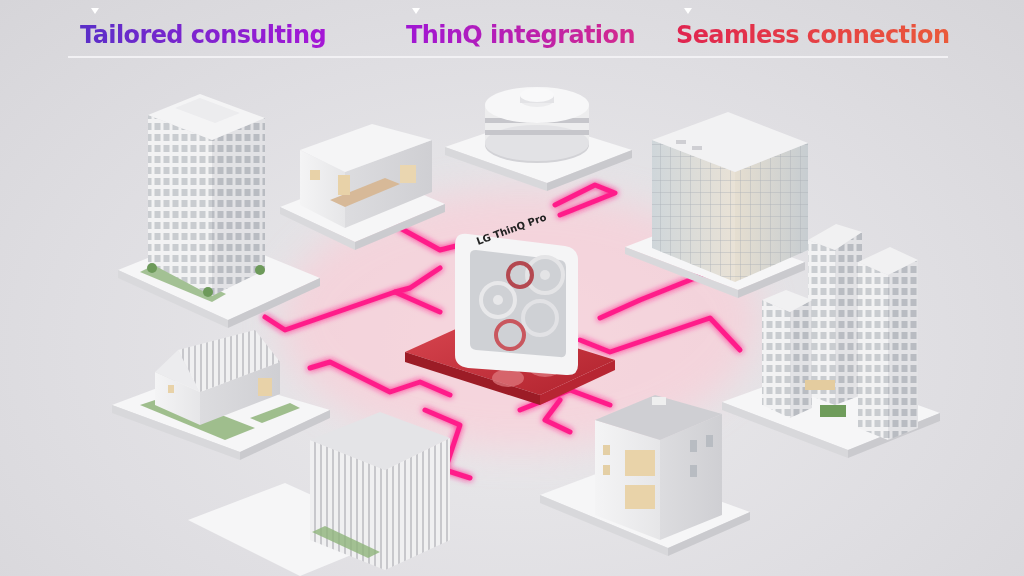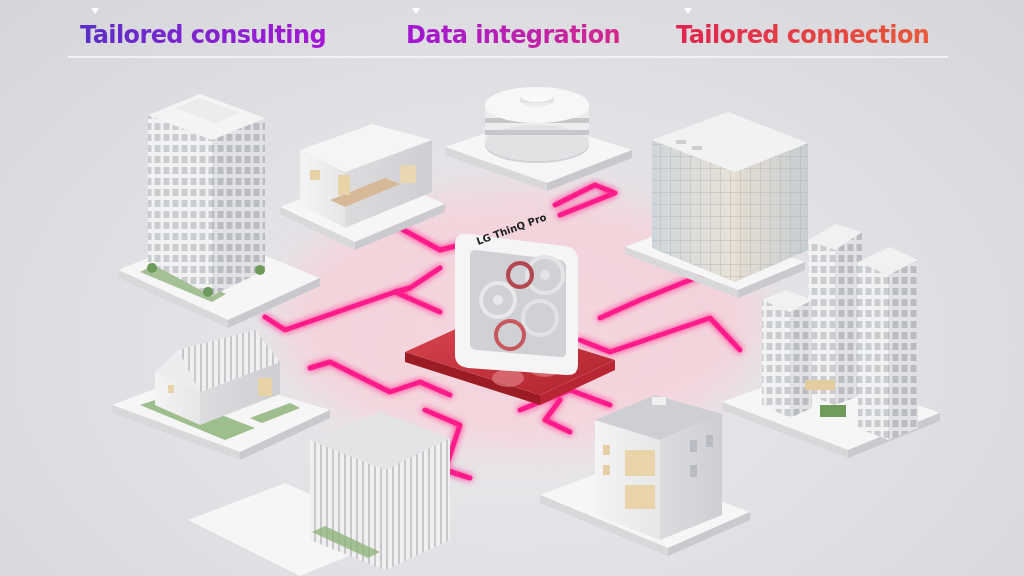"Data integration" span.label { text: Data -> ThinQ }
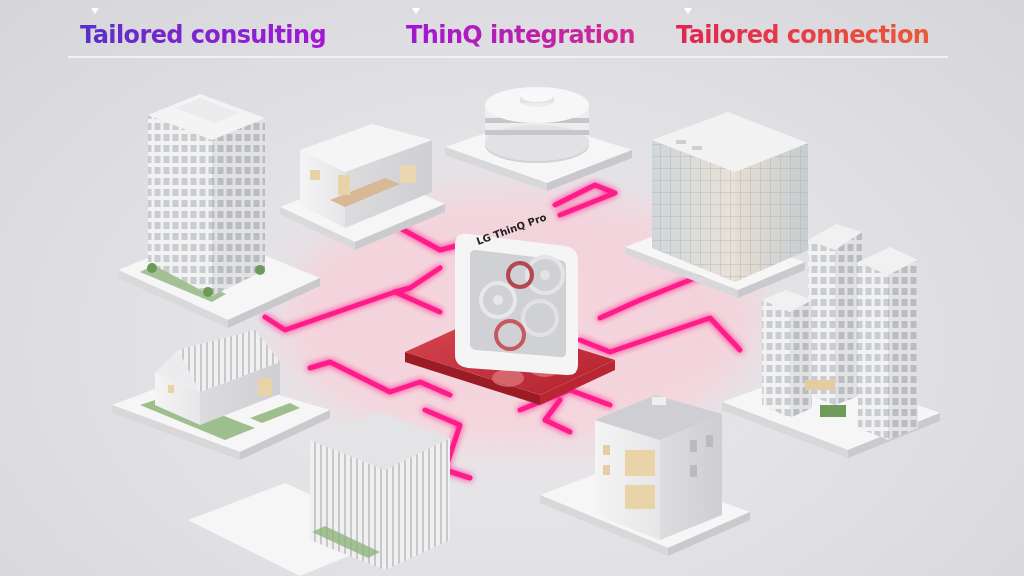"Tailored connection" span.label { text: Tailored -> Seamless }
